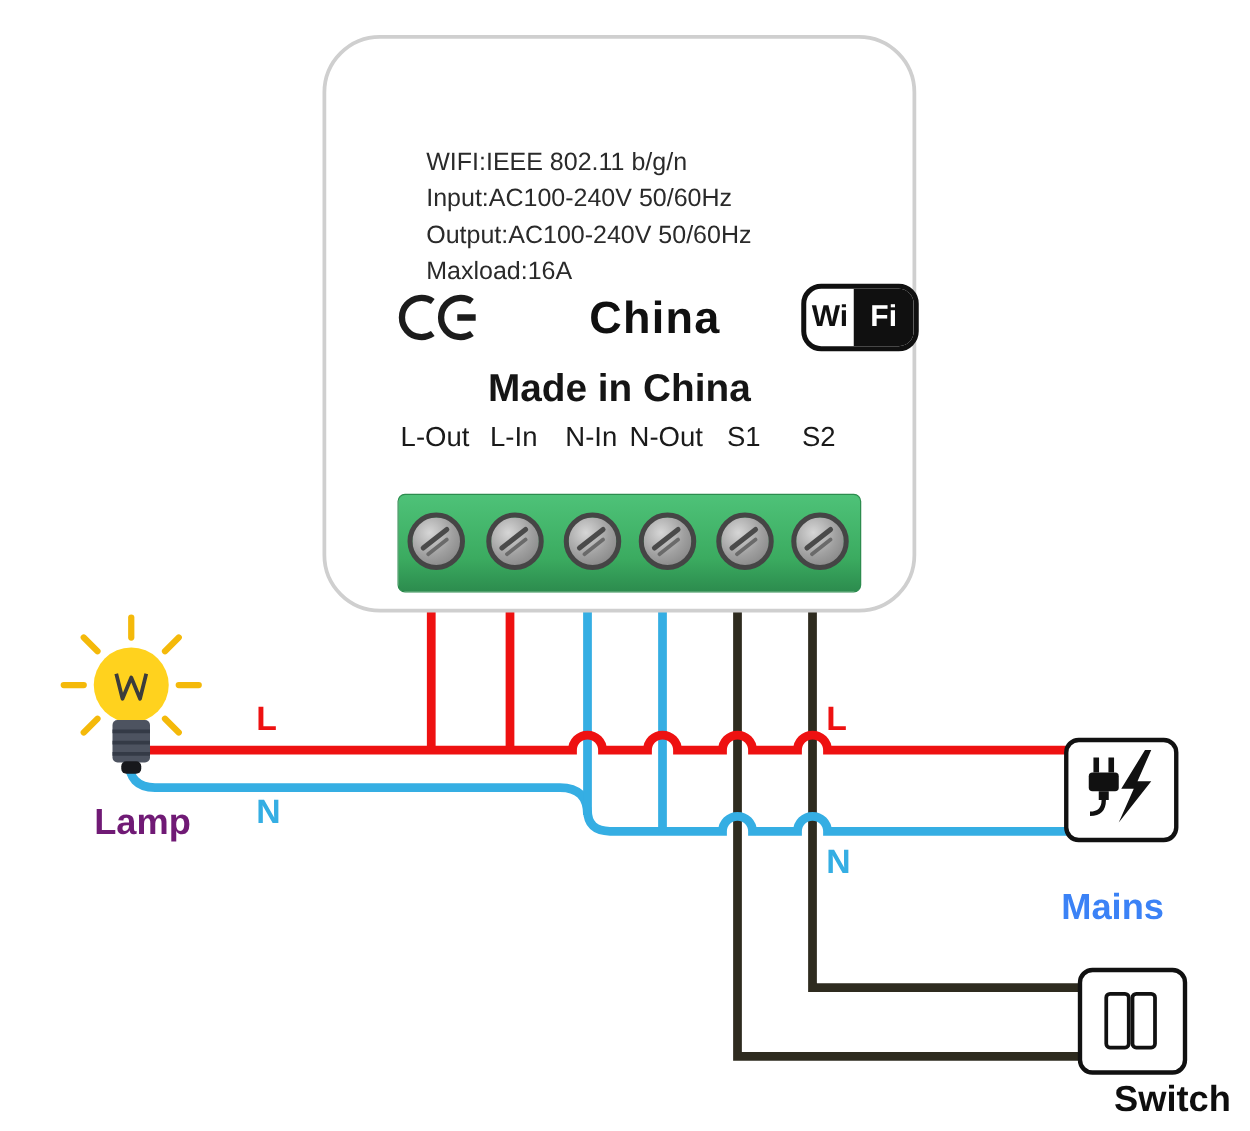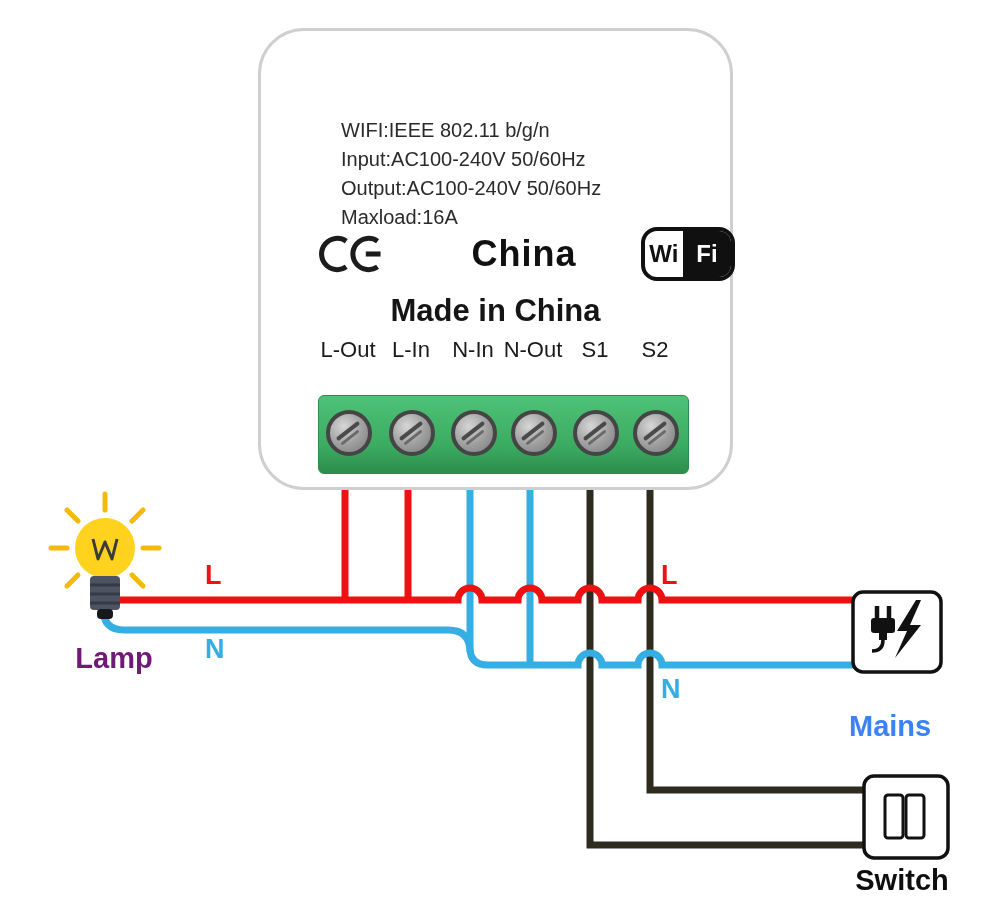"Switch" .lab-switch { left: 854px -> 890px }
